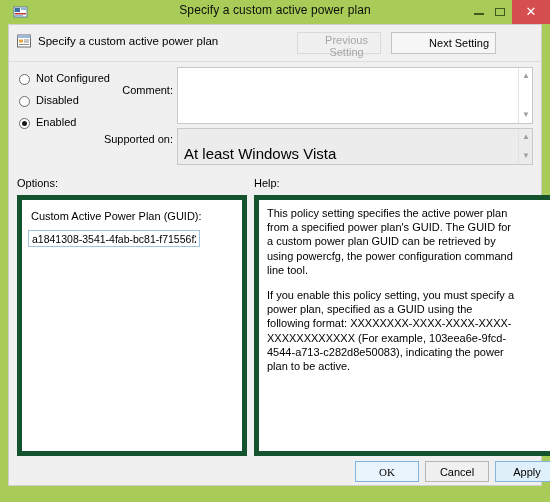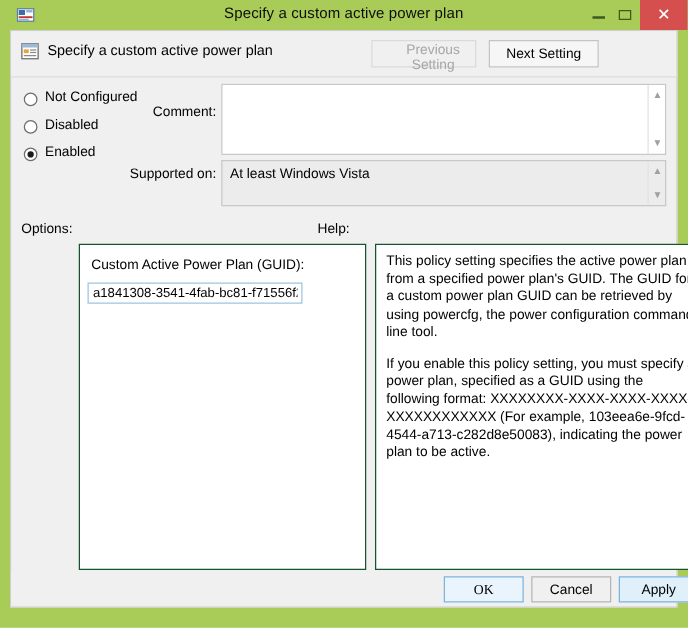"Next Setting" .nav-next { text-align: none -> right; width: 88px -> 105px }
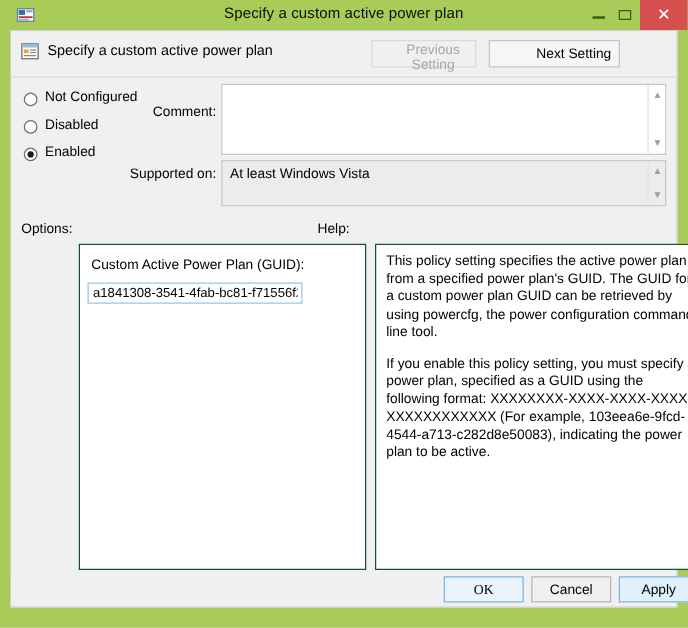"At least Windows Vista" .supported-text { font-size: 11px -> 15px; top: 4px -> 16px }
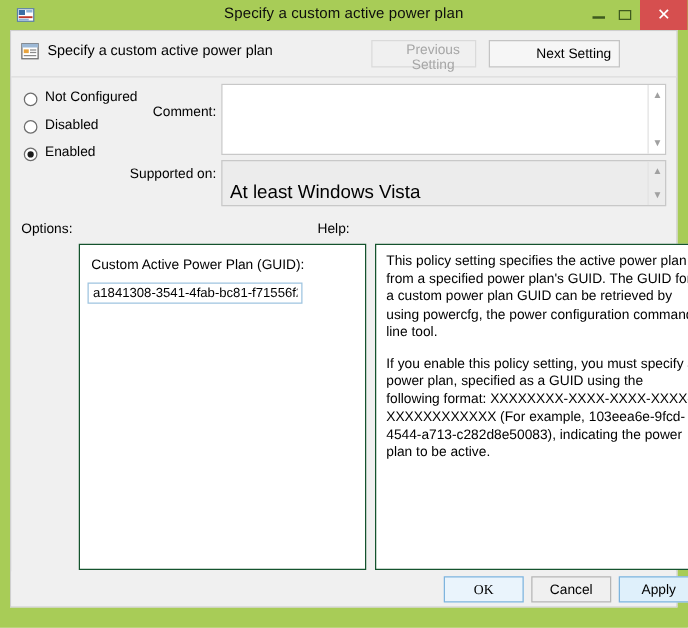"Custom Active Power Plan (GUID):" .panel { border: 1px solid #14532d -> 5px solid #14532d; margin-left: 46px -> none }
